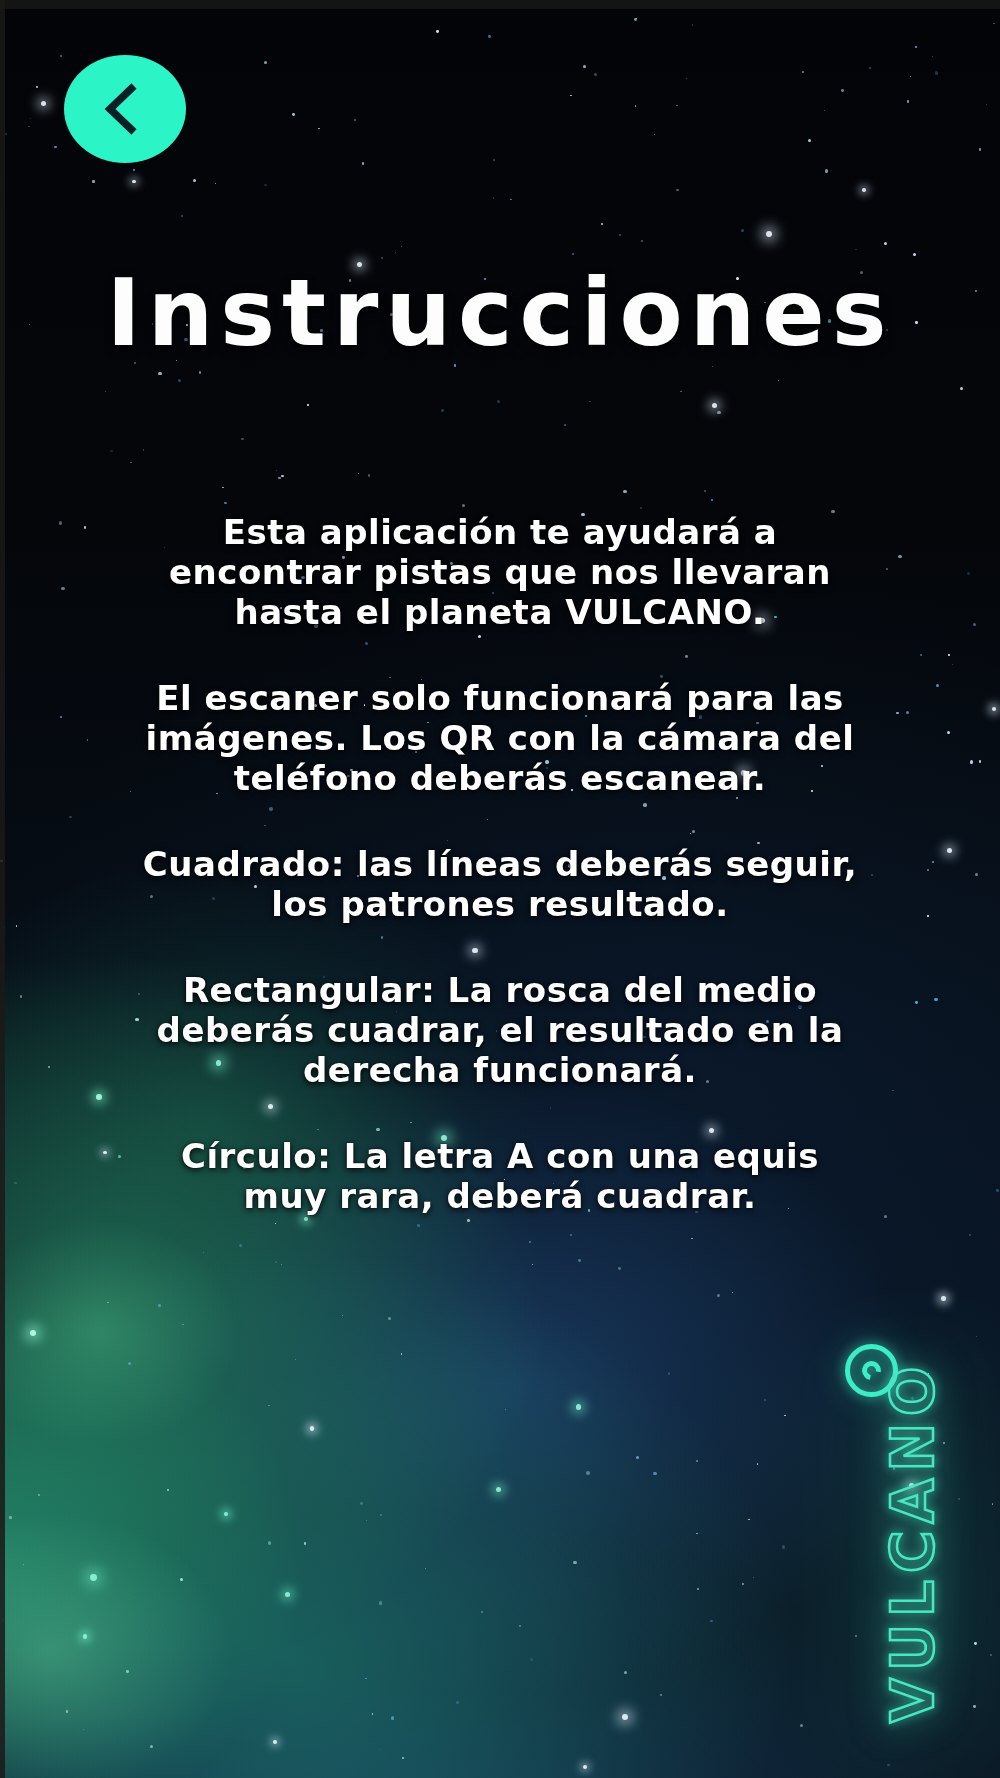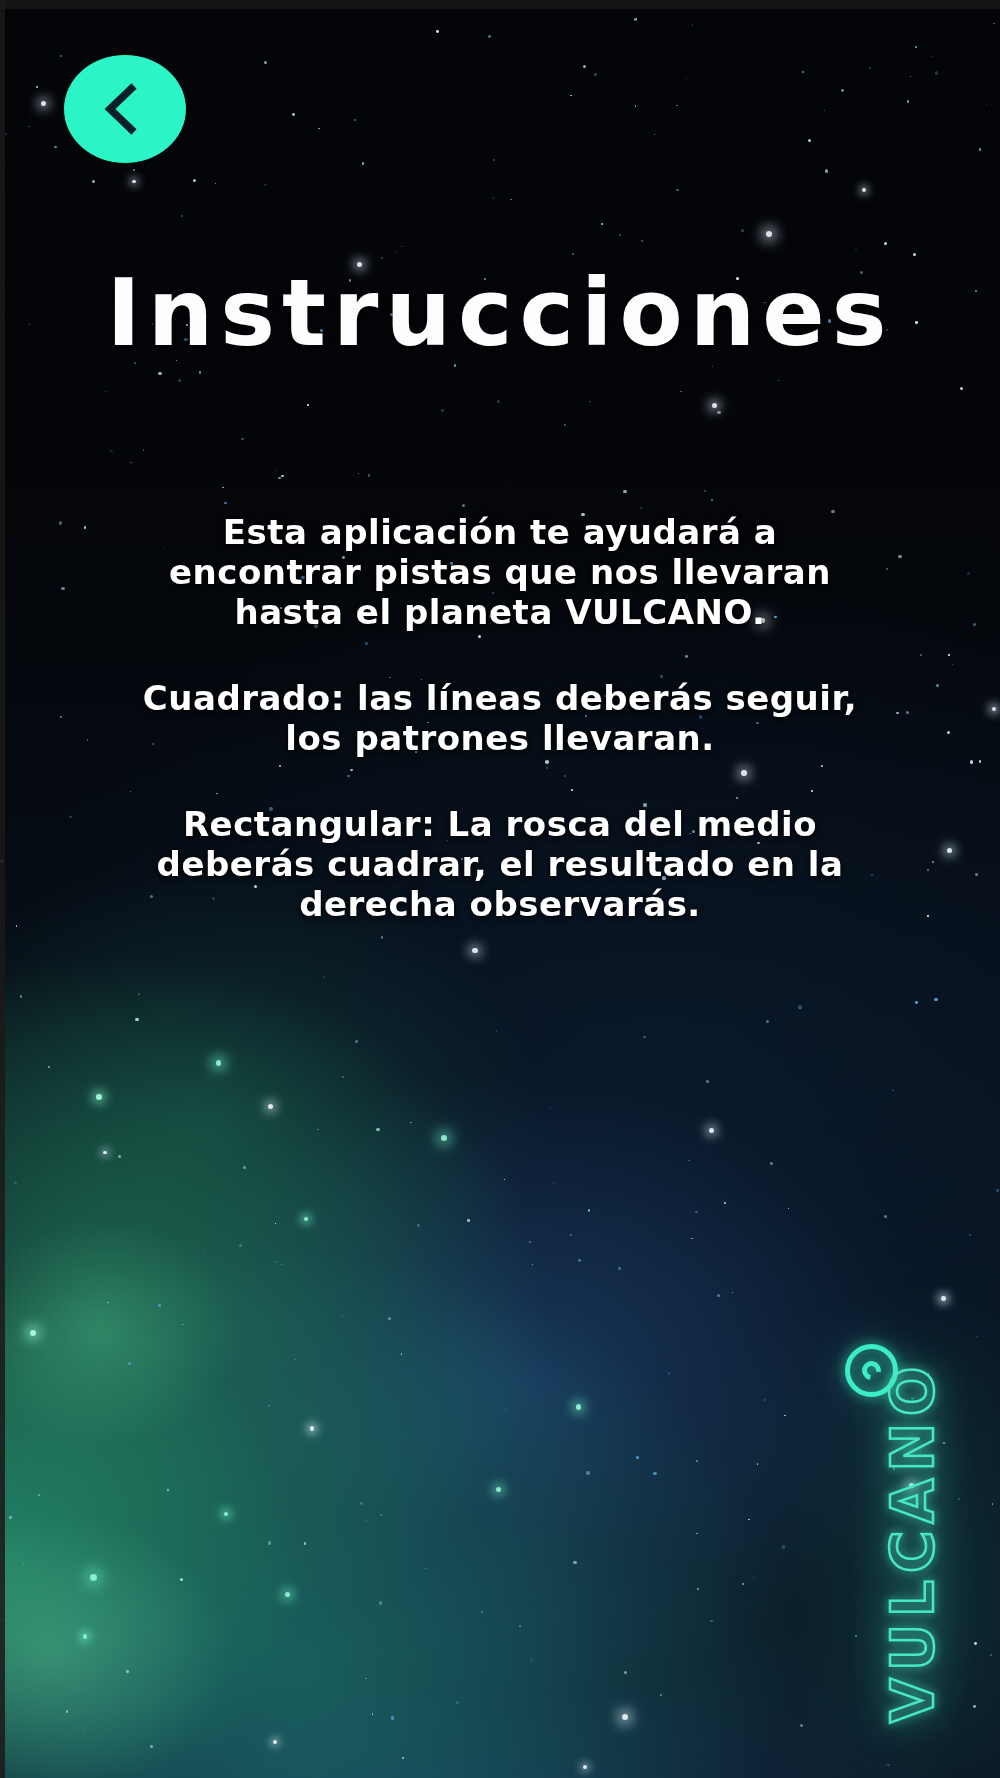"El escaner solo funcionará para" p { html: none -> <p>El escaner solo funcionará para las imágenes. Los QR con la cámara del teléfono deberás escanear.</p> }
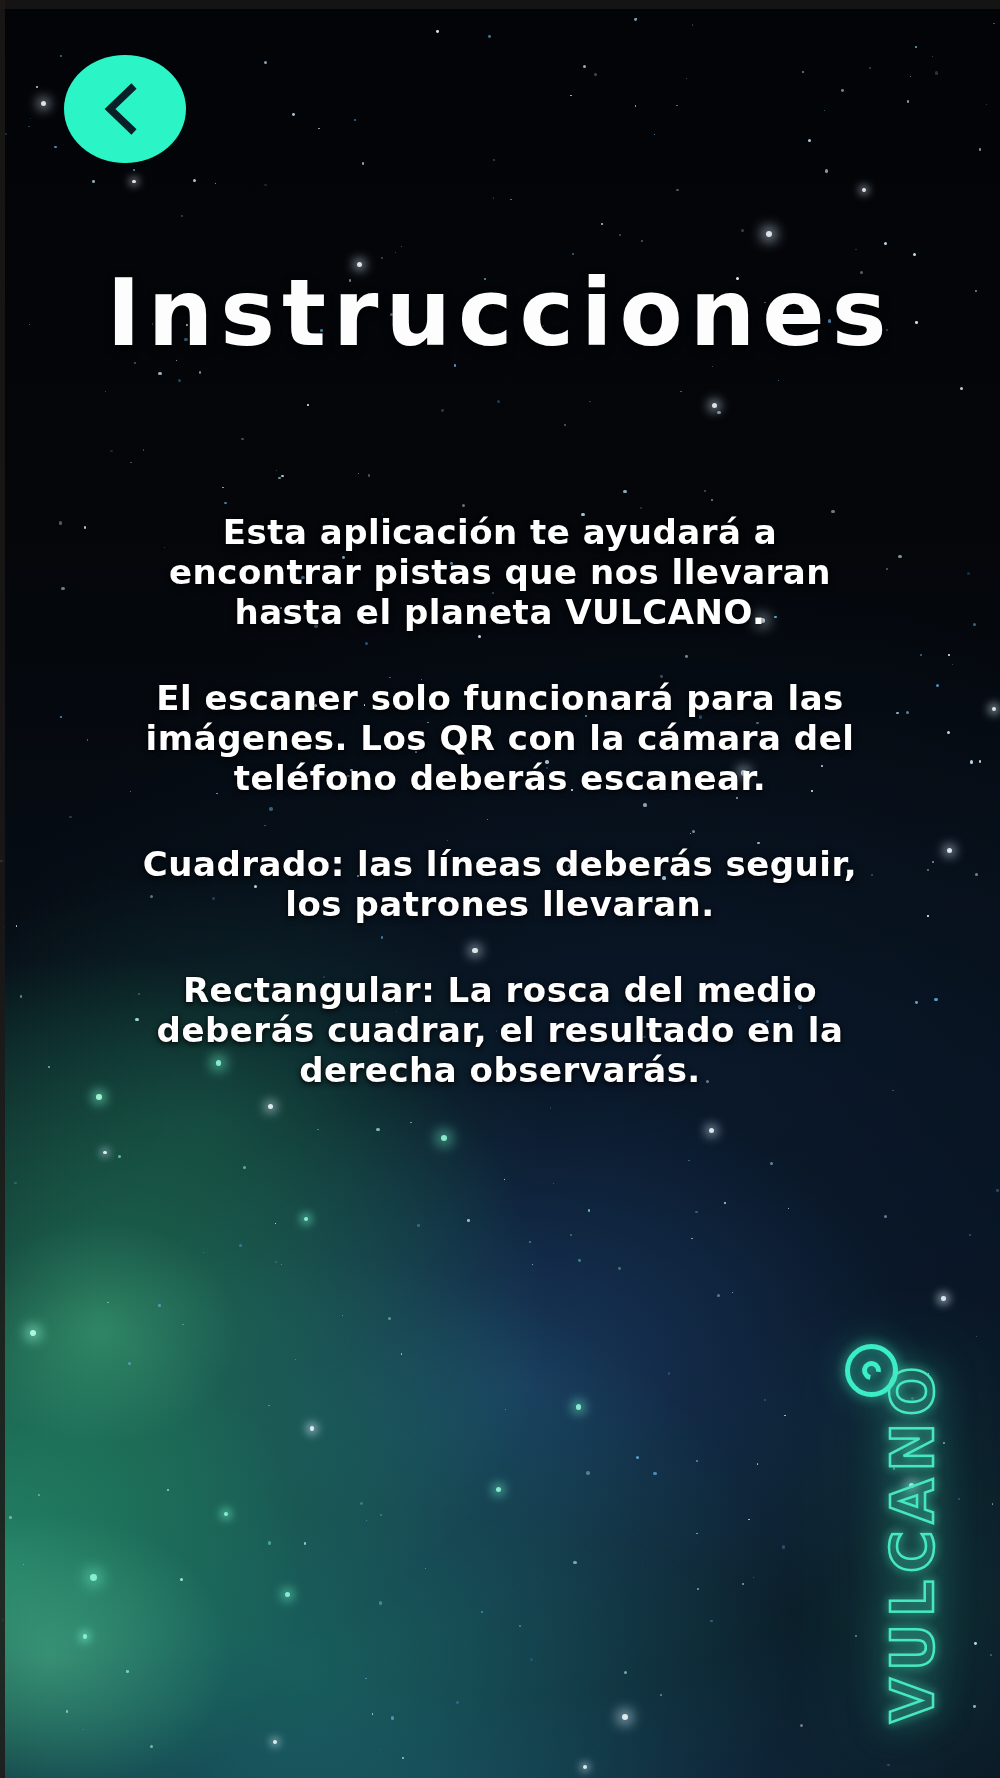"Cuadrado: las líneas deberás seguir," p { text: llevaran -> resultado }
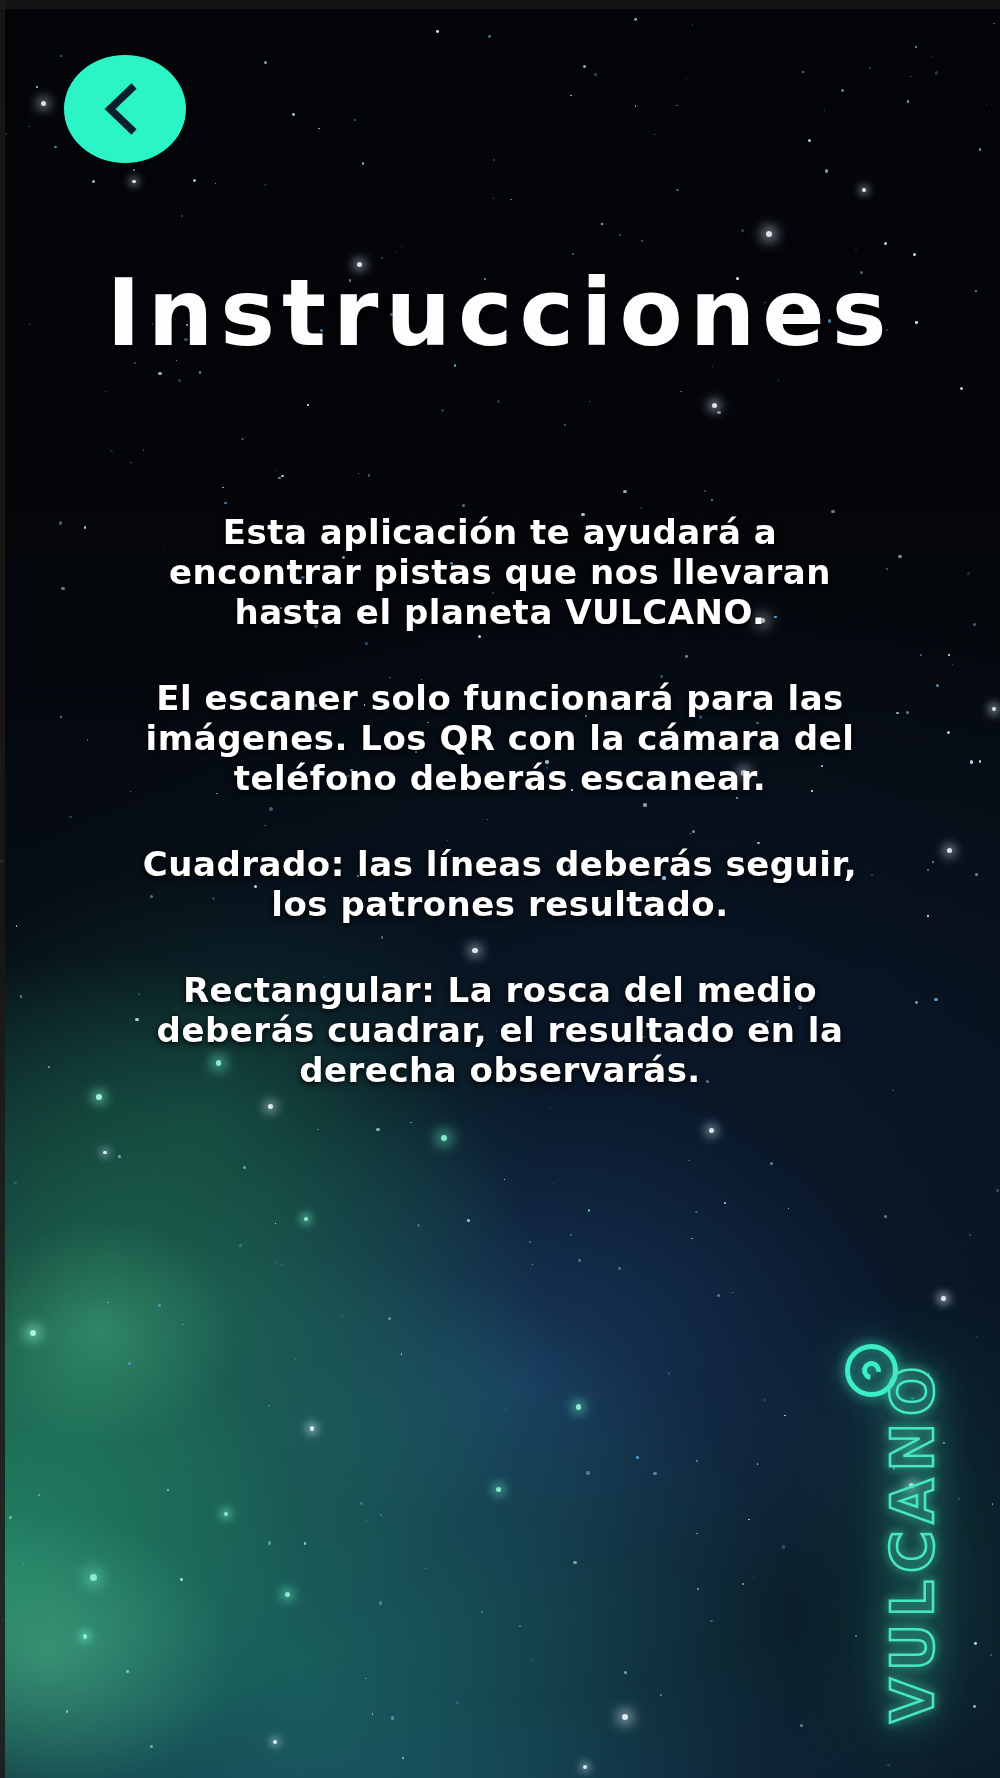"Rectangular: La rosca del medio" p { text: observarás -> funcionará }
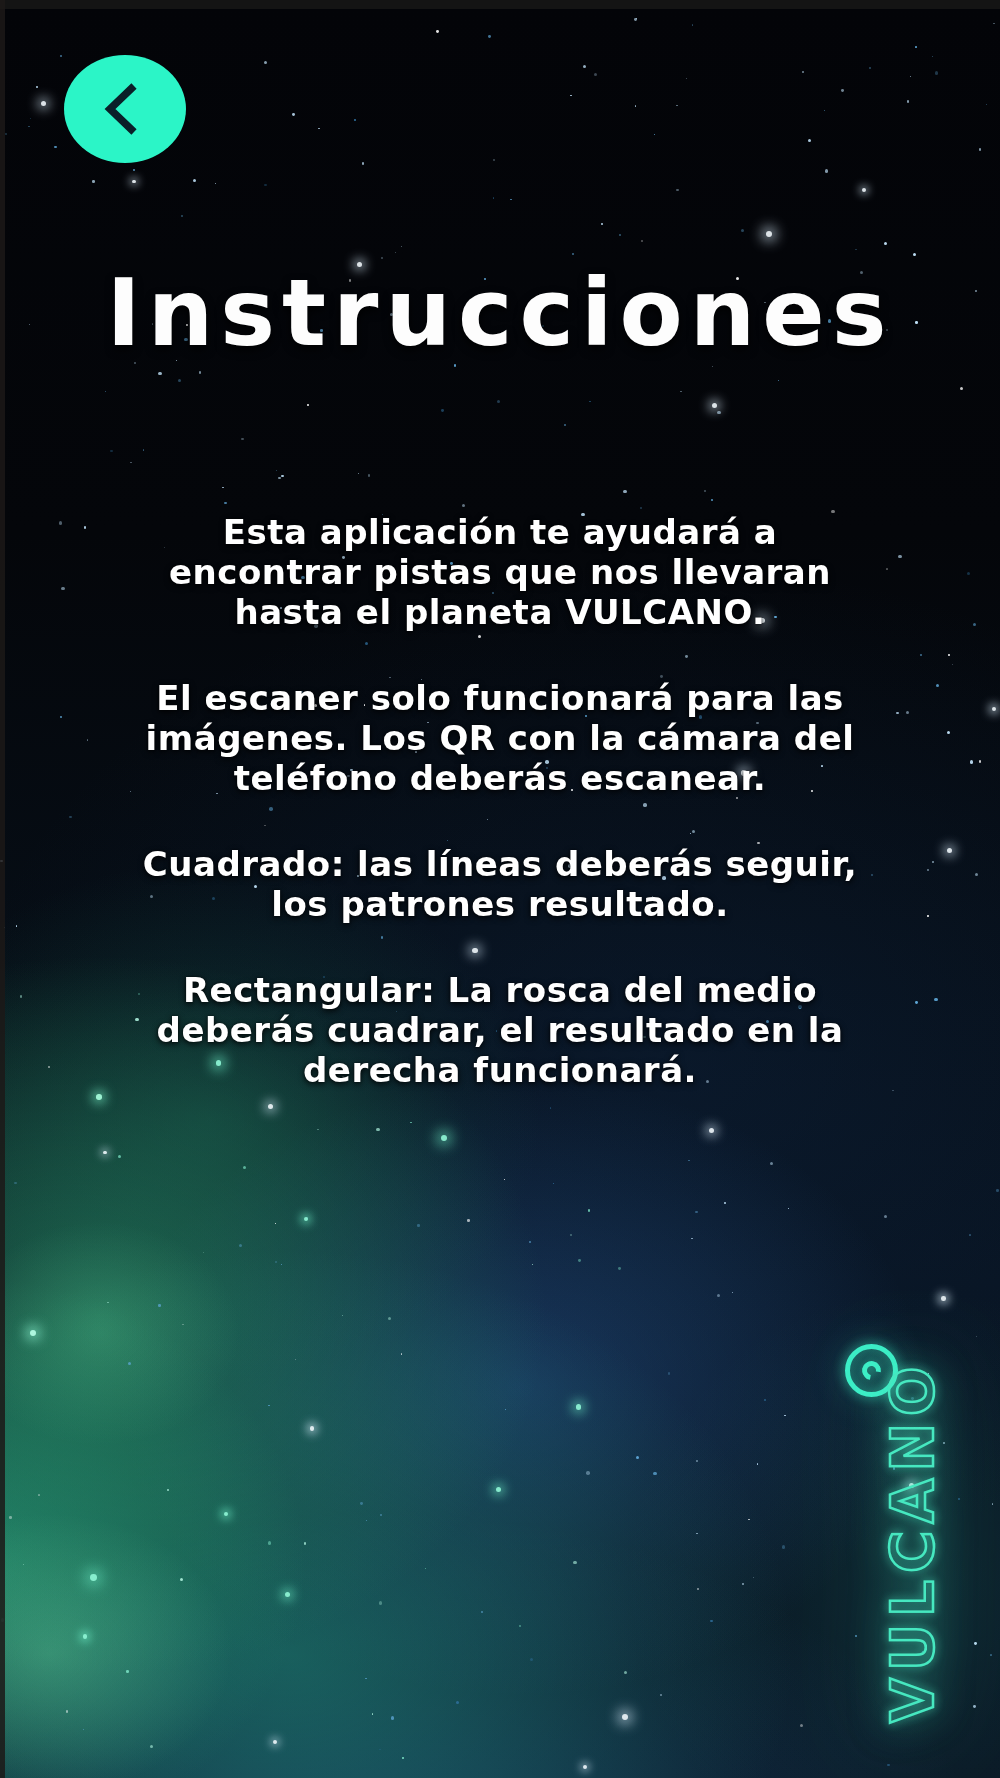"Círculo: La letra A con" p { html: none -> <p>Círculo: La letra A con una equis muy rara, deberá cuadrar.</p> }
